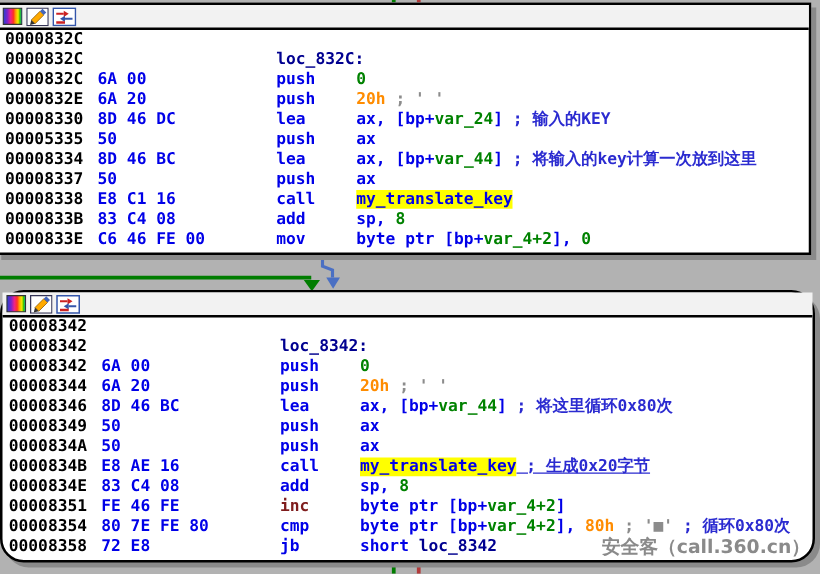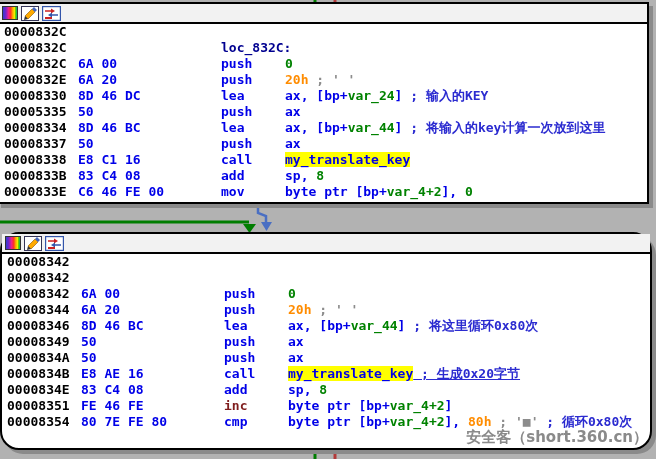"loc_8342:" span.col-mn { html: none -> <span>loc_8342:</span> }
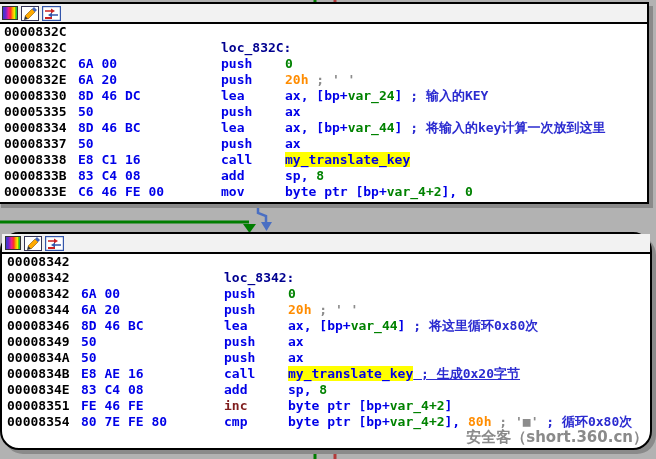"00008358" div.line { html: none -> <div><span>00008358</span><span>72 E8</span><span>jb</span><span><span>short </span><span>loc_8342</span></span></div> }
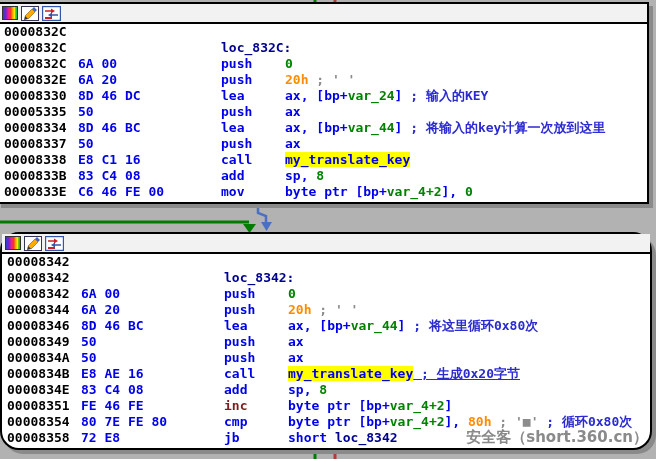"安全客（short.360.cn）" div.watermark { text: short.360.cn -> call.360.cn }
